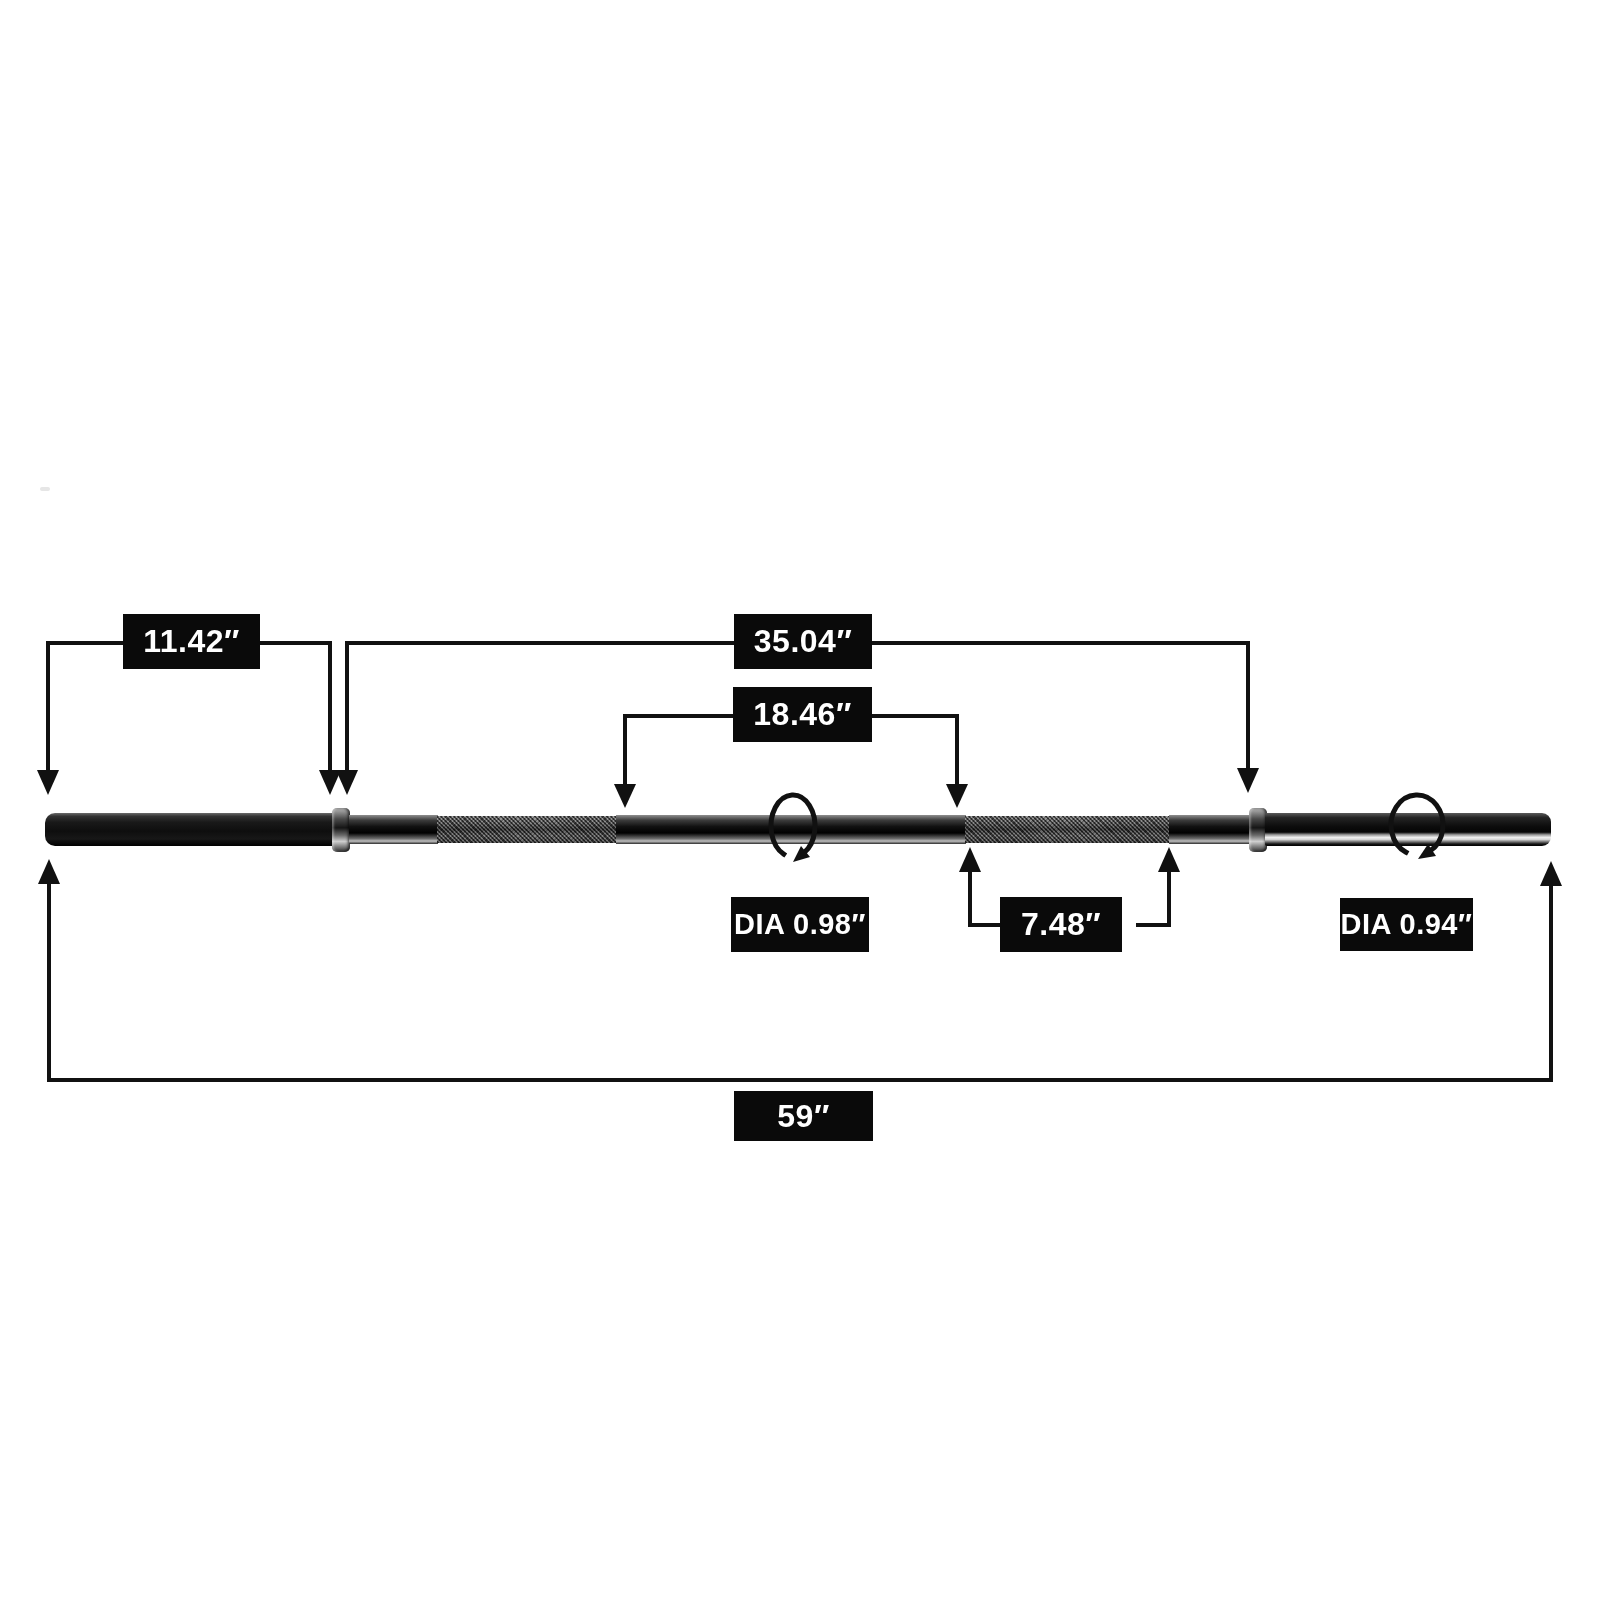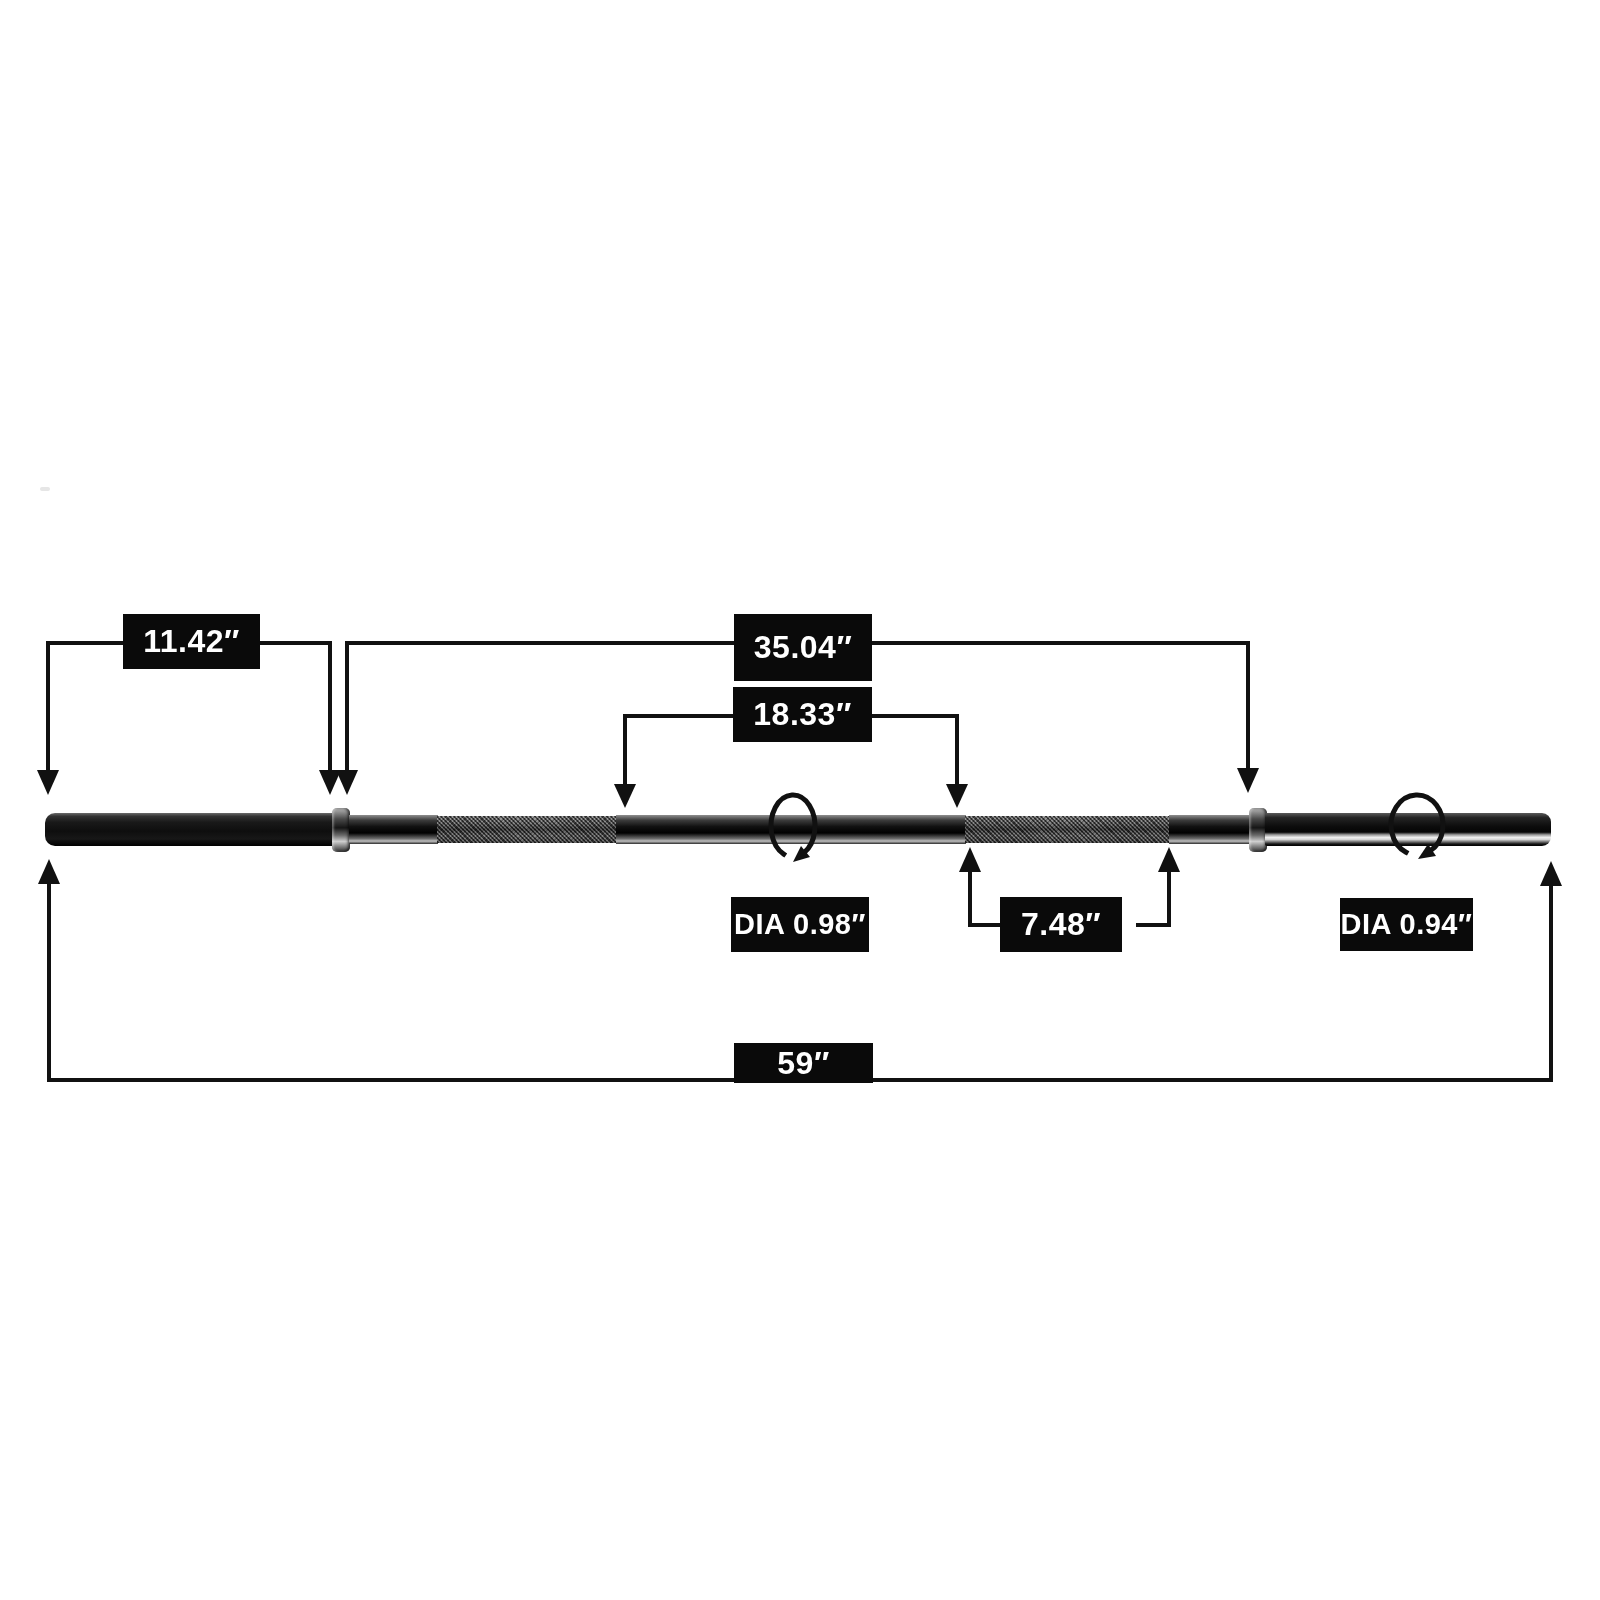"35.04″" div.dim-label { height: 67px -> 55px }
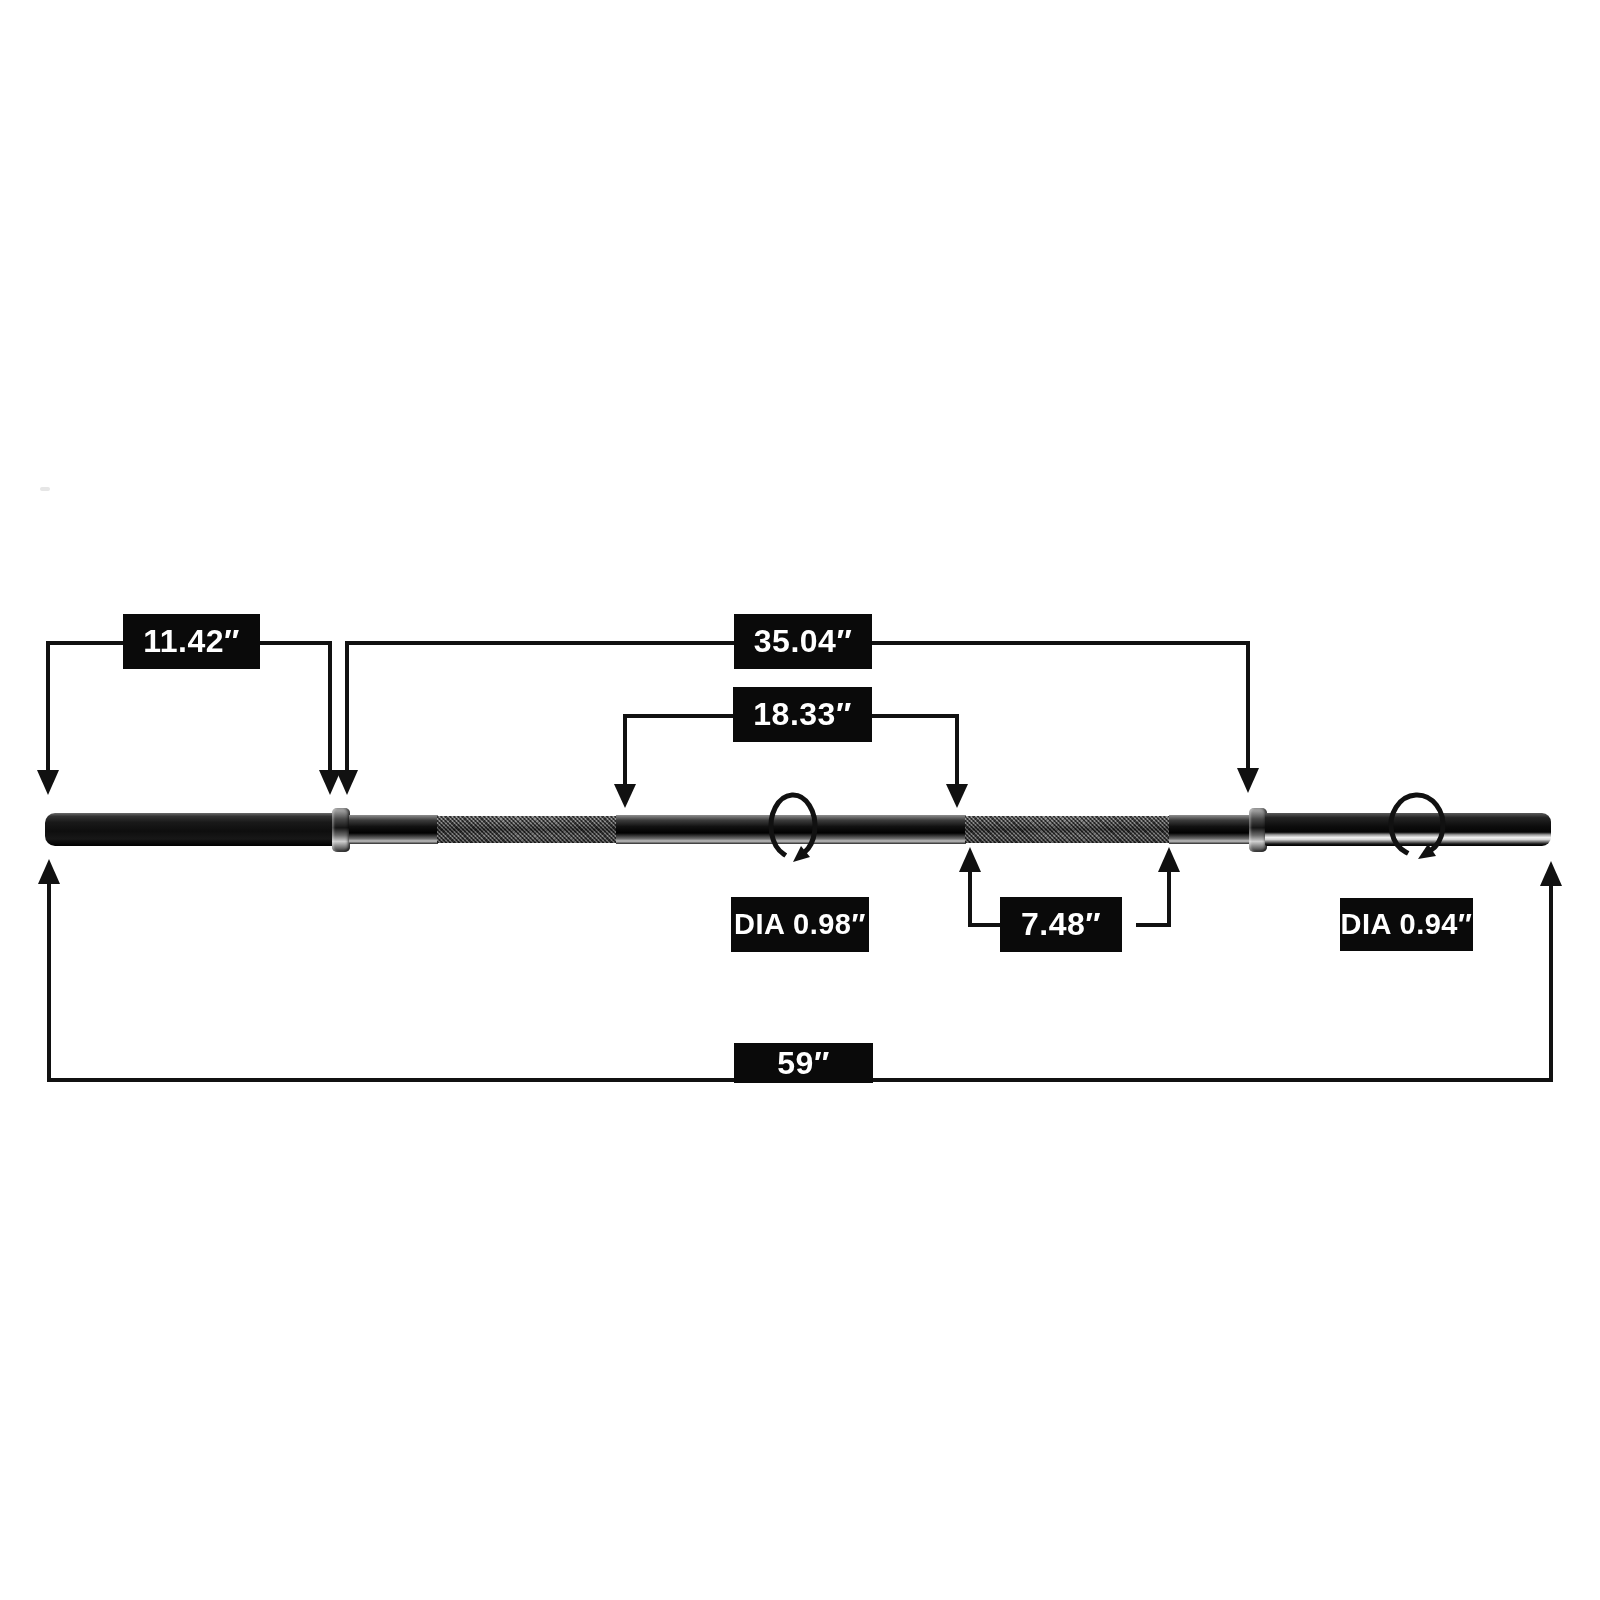"18.33″" span { text: 18.33 -> 18.46 }
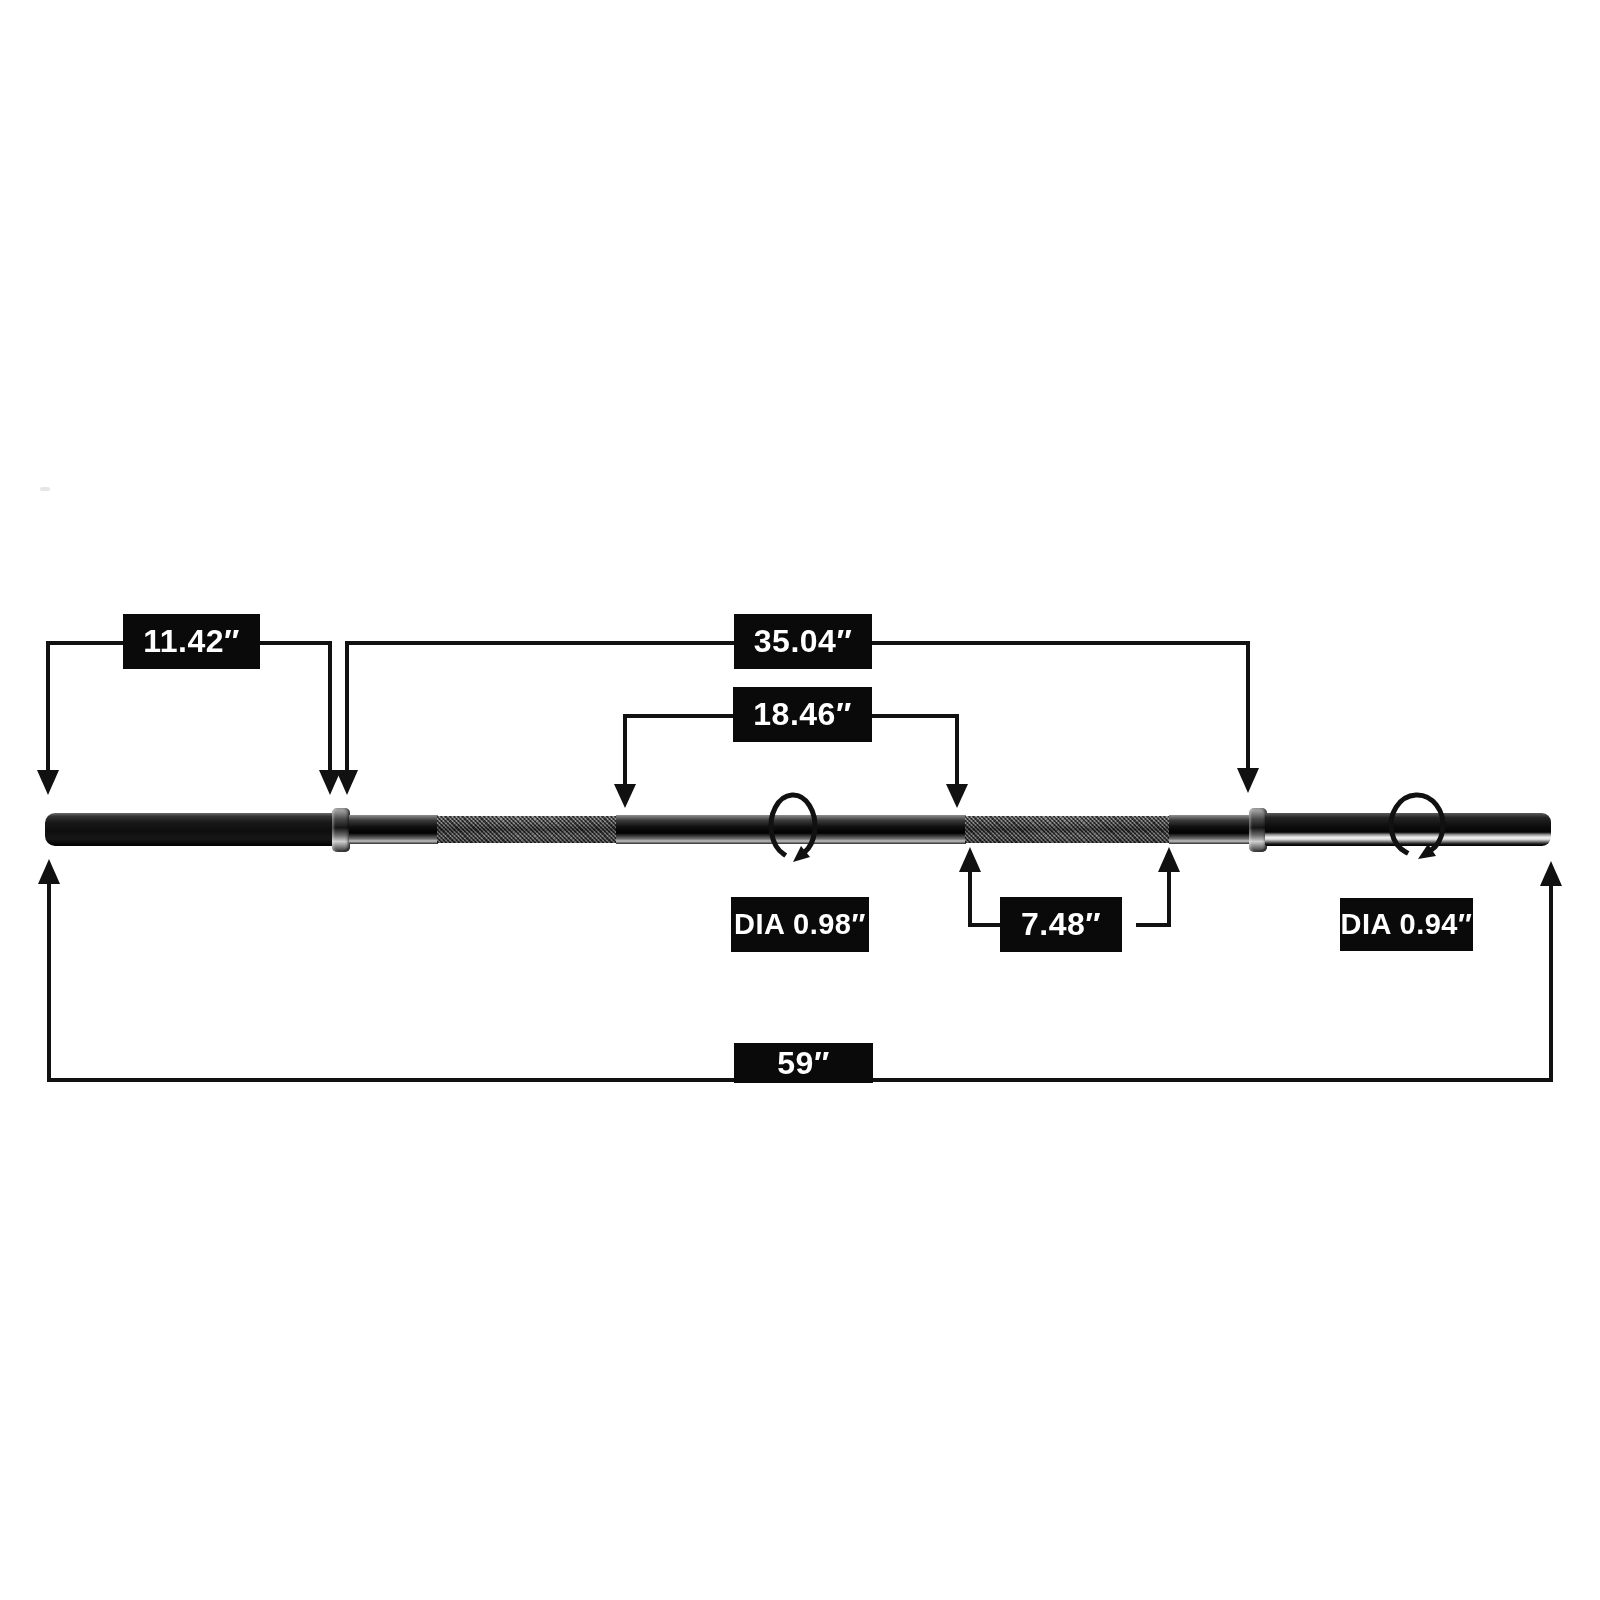"59″" div.dim-label { height: 40px -> 50px; top: 1043px -> 1091px }
